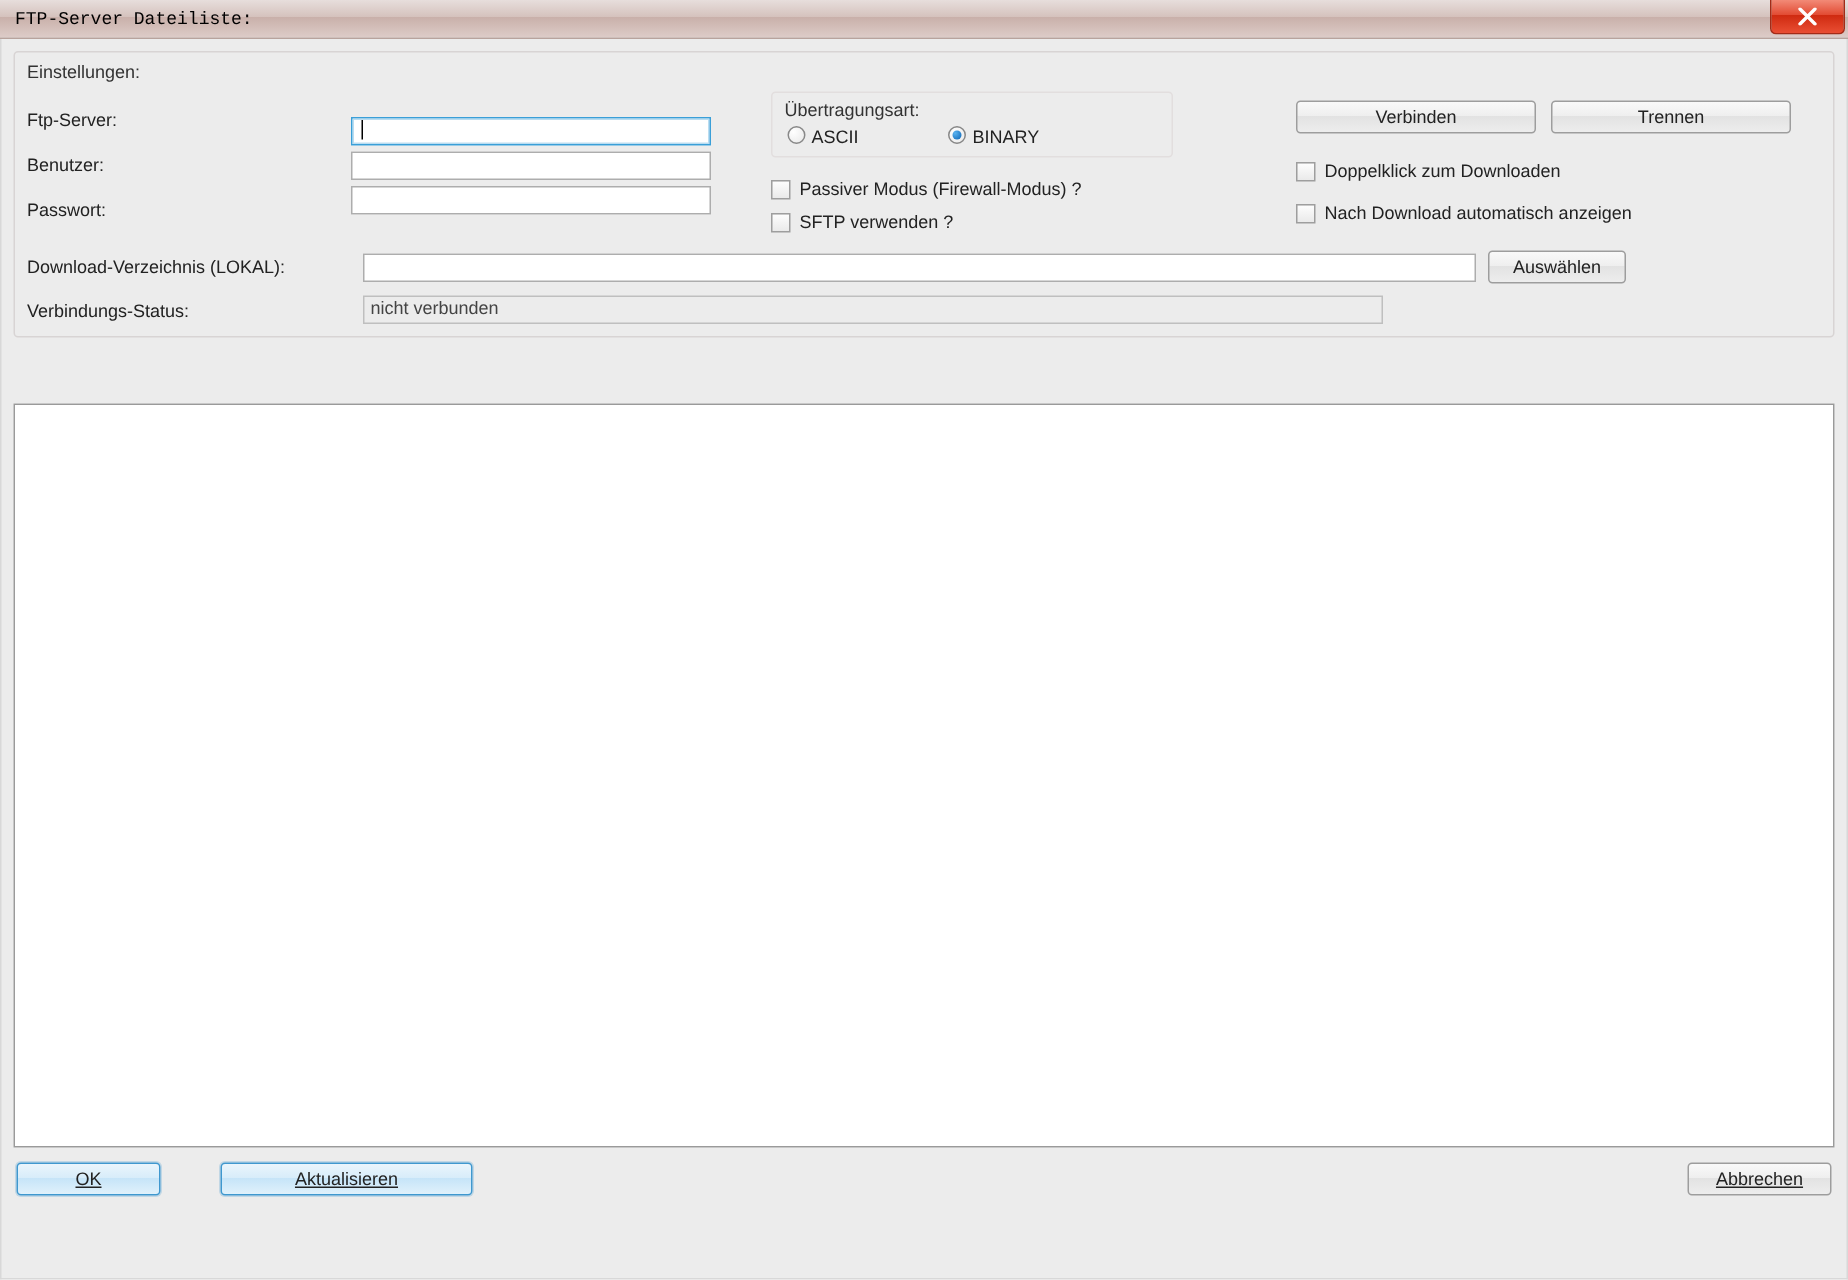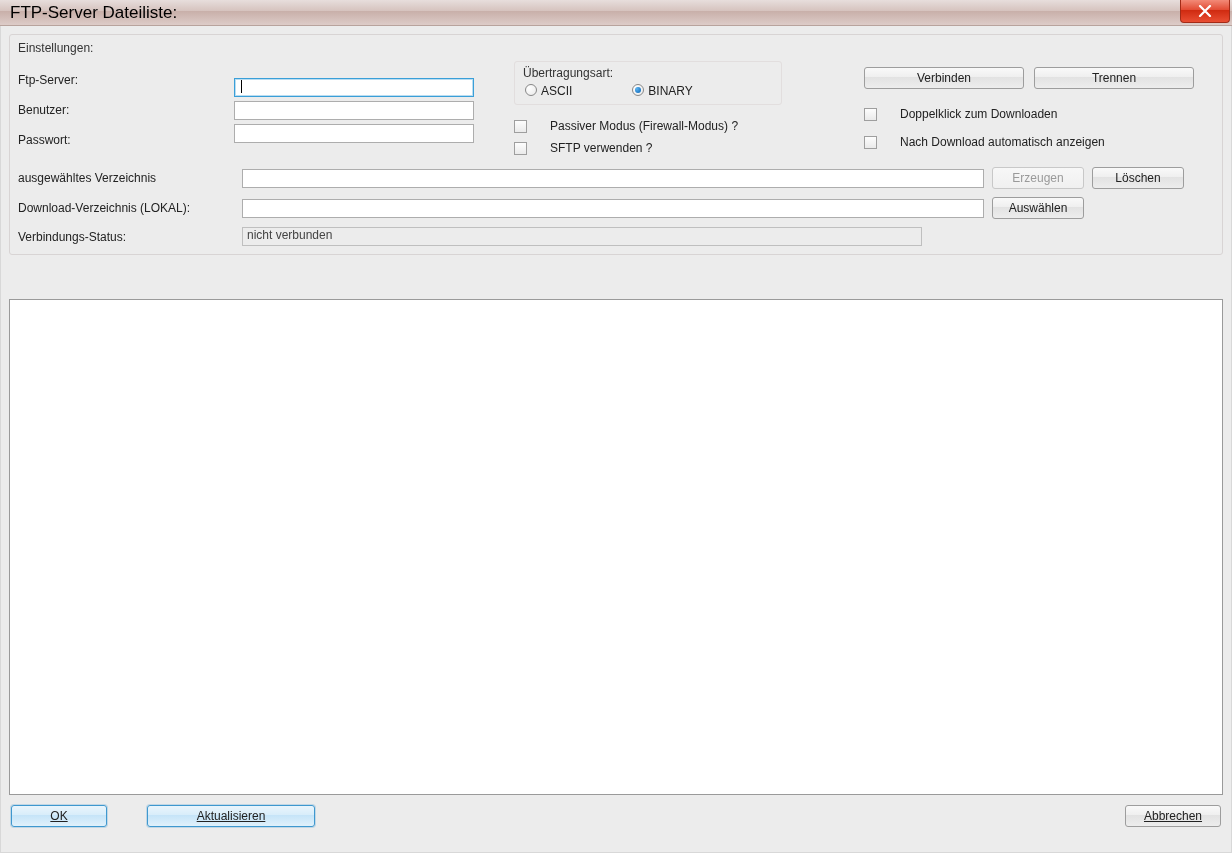"FTP-Server Dateiliste:" .titlebar .title { font-family: none -> Liberation Mono, monospace; font-size: 17px -> 12px }
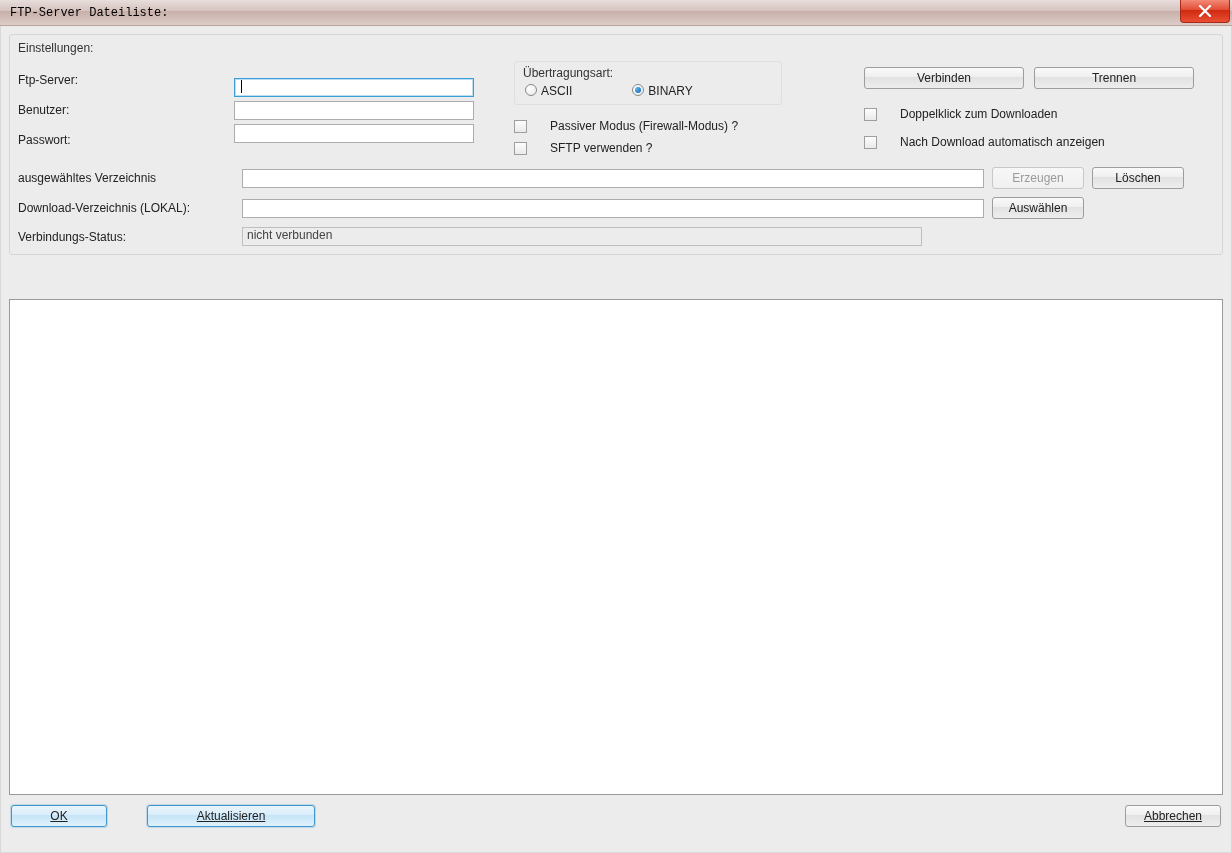"Doppelklick zum Downloaden" .chk { gap: 23px -> 6px }
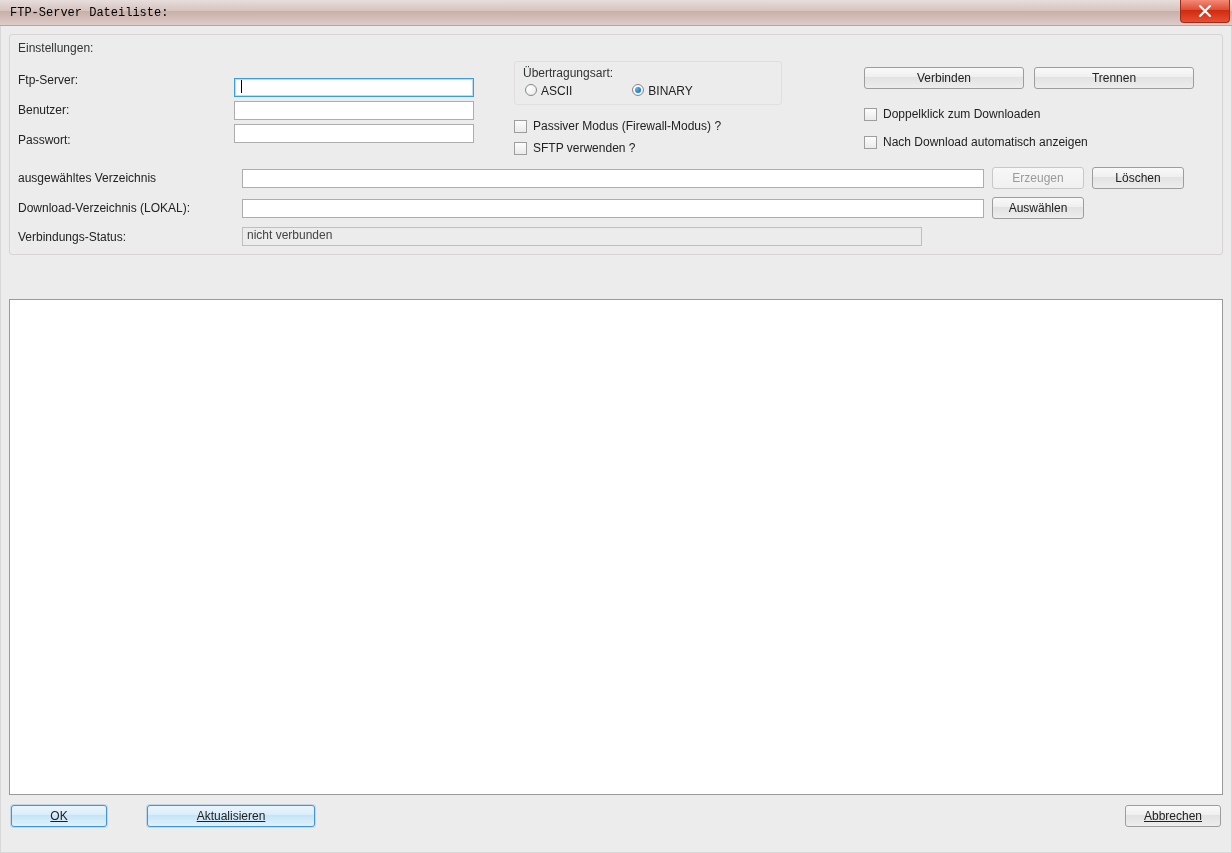"ausgewähltes Verzeichnis" div.full-row { html: <div> <div>ausgewähltes Verzeichnis</div> <div></div> <div> <div>Erzeugen</div> <div>Löschen</div> </div> </div> -> none }
